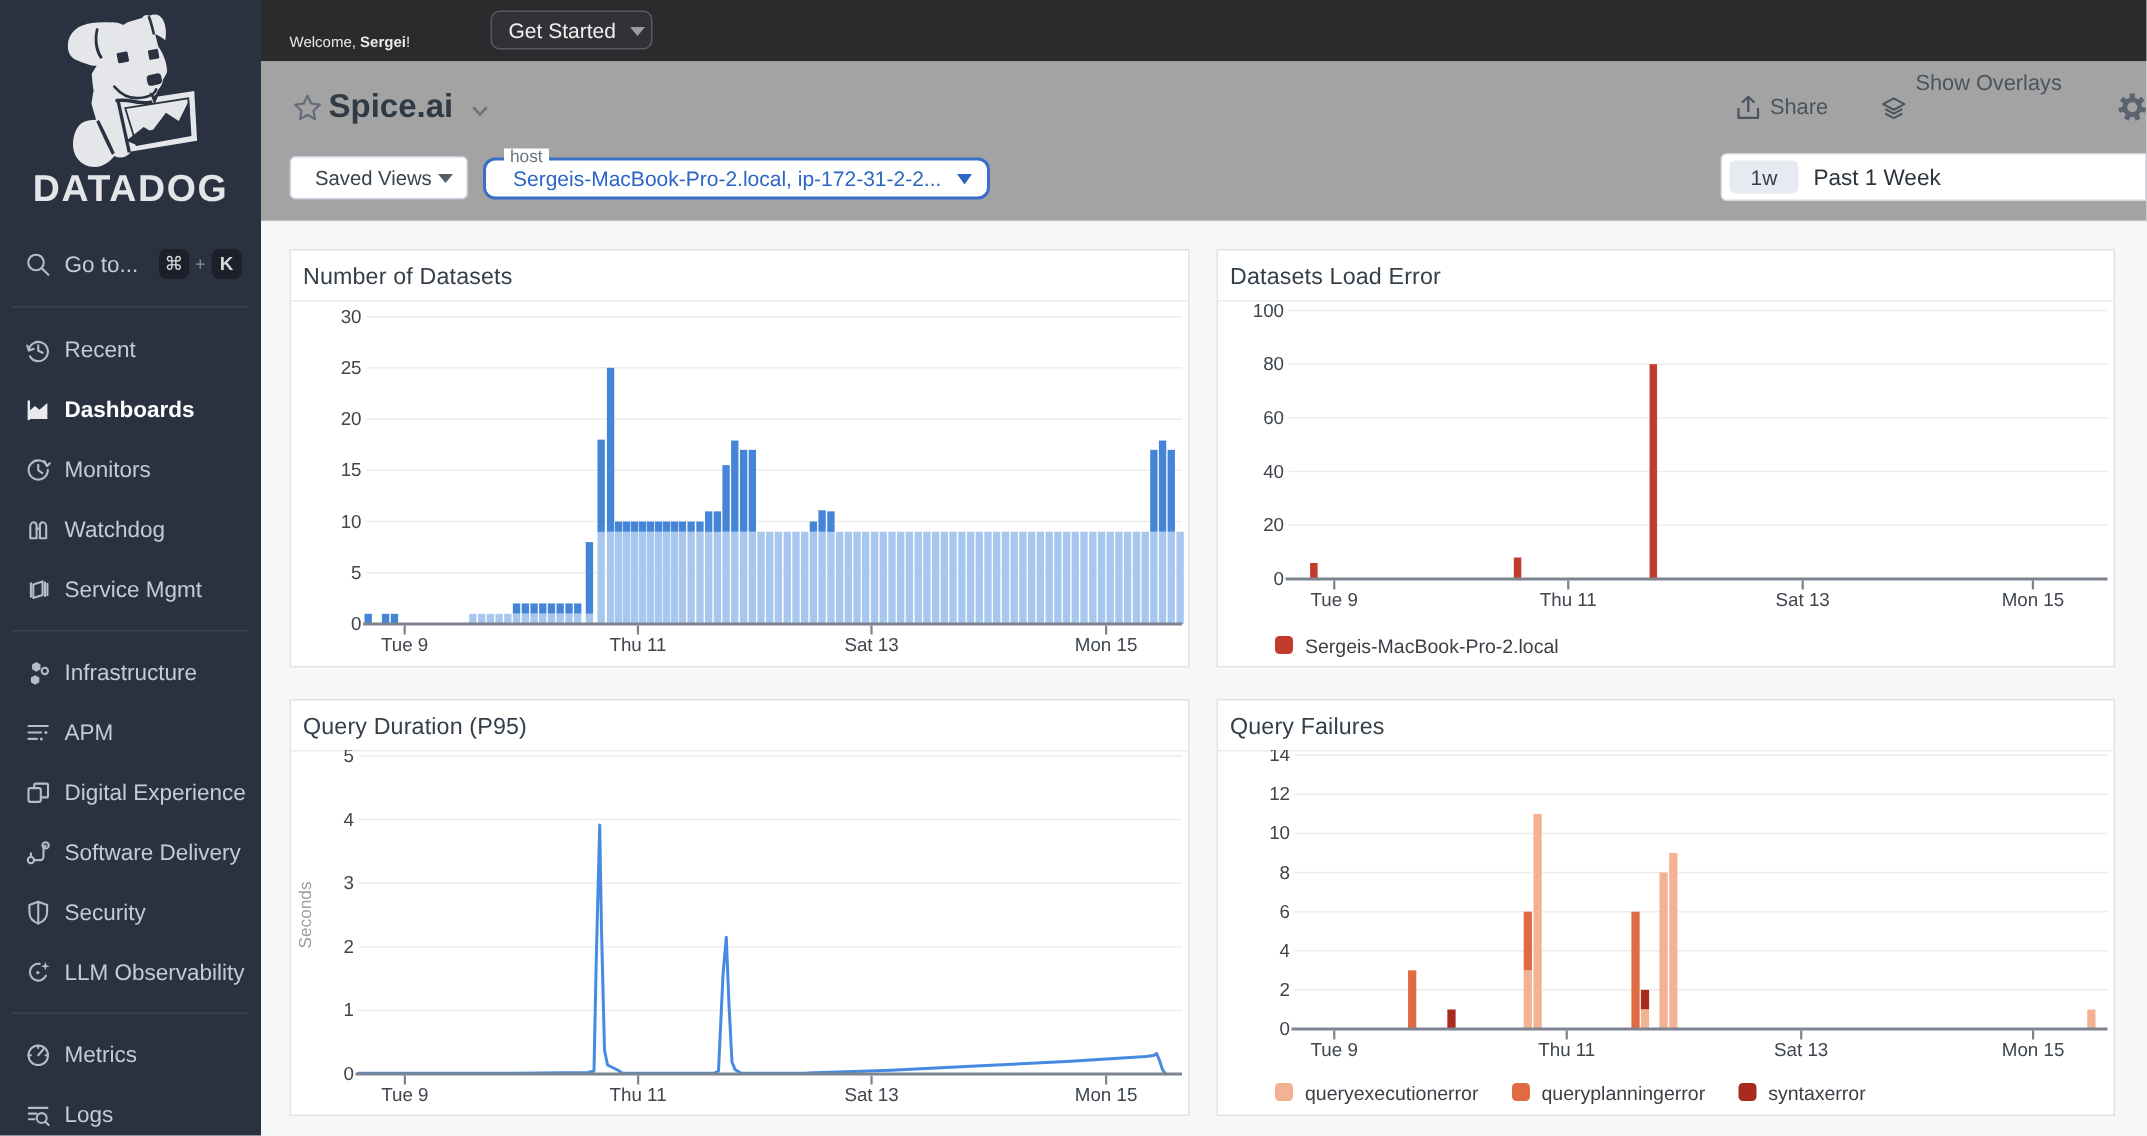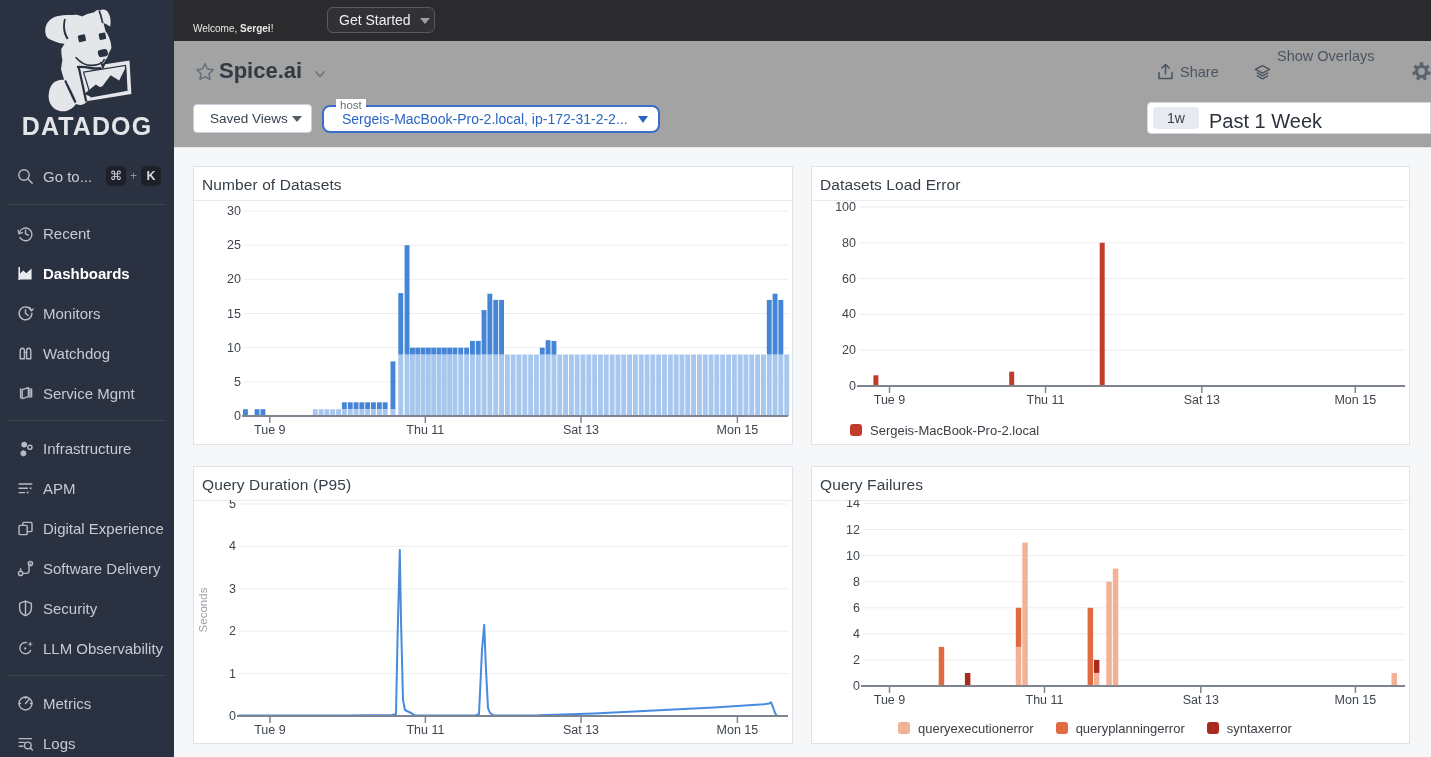"Past 1 Week" div { font-size: 20px -> 15px }
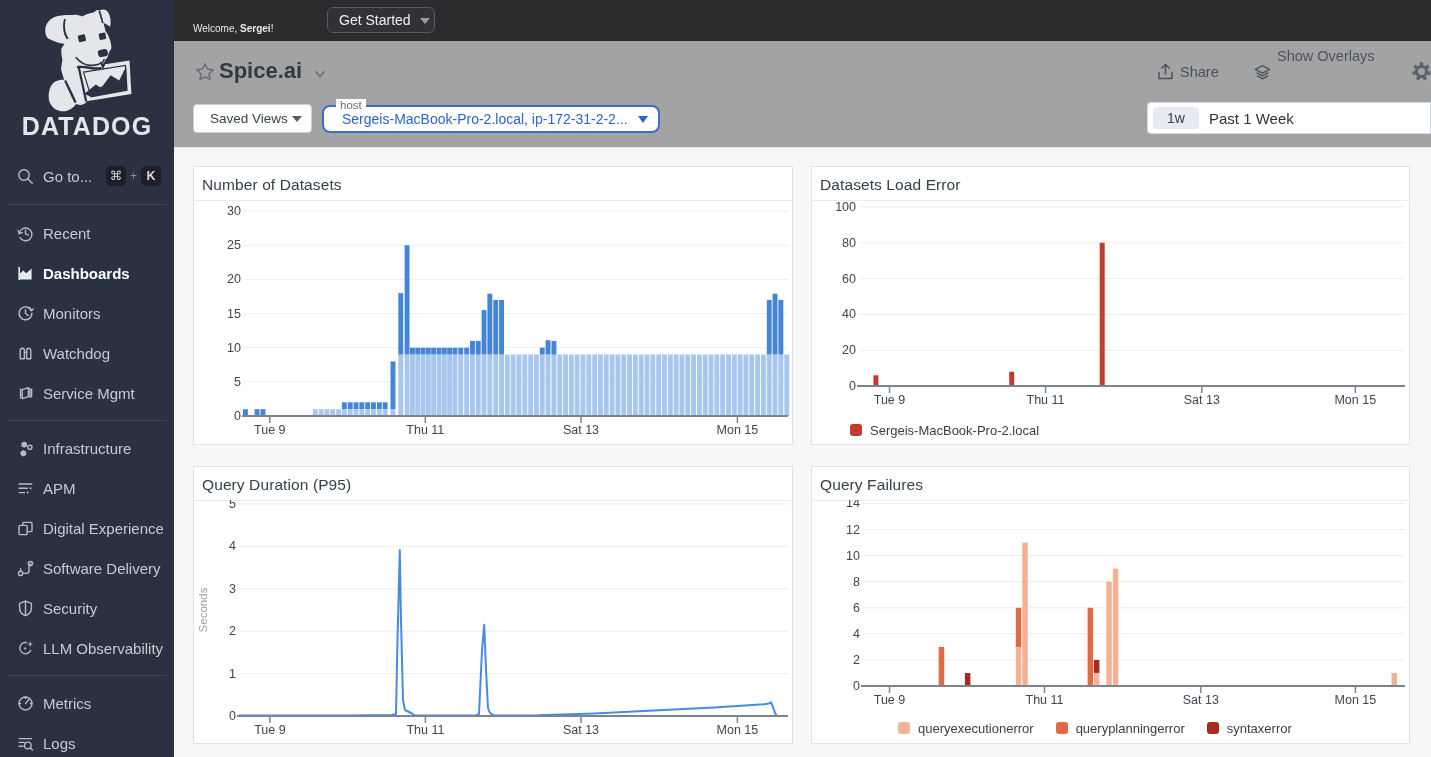"queryexecutionerror queryplanningerror" div { margin-left: 48px -> none }
